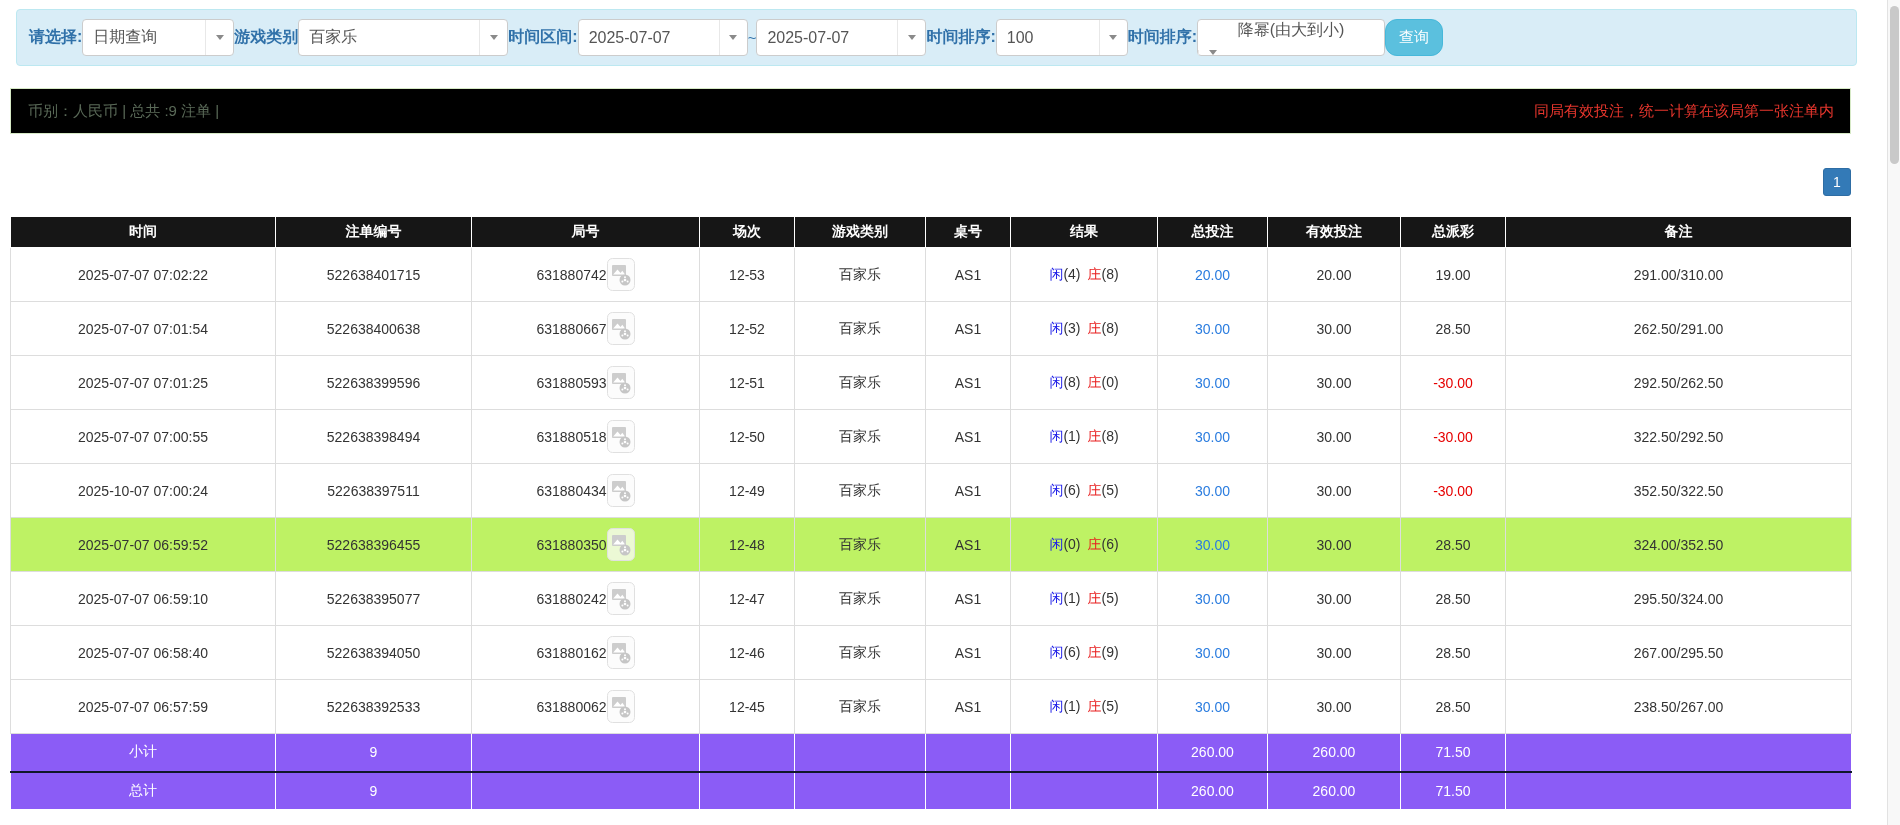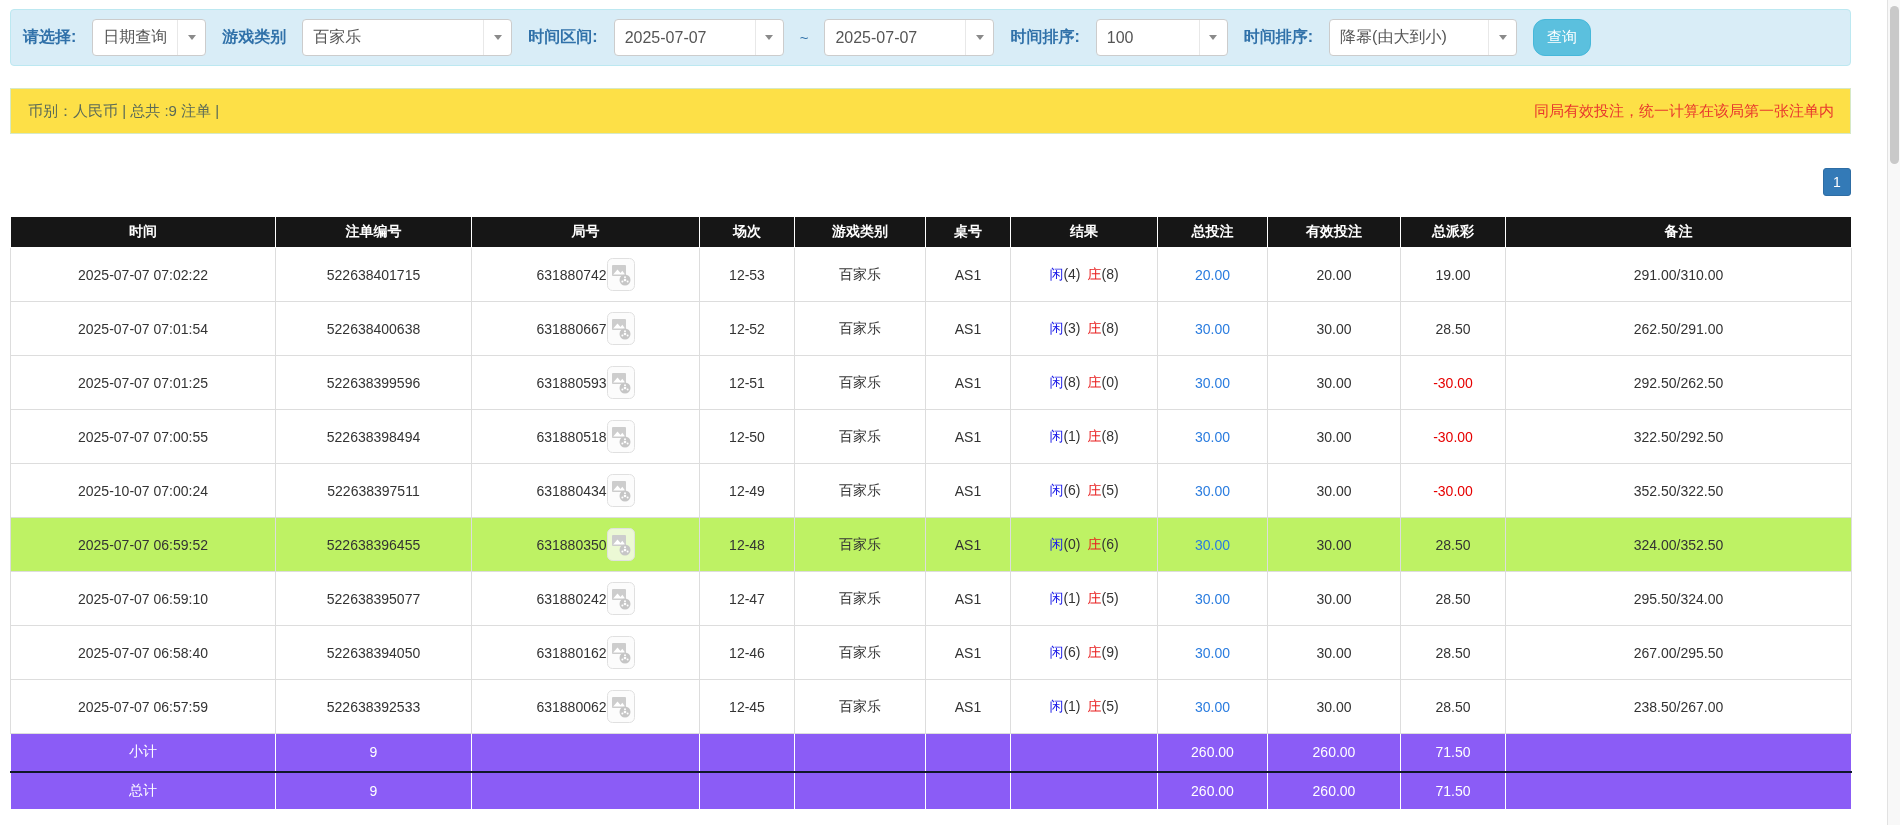"请选择:" .filterbar { gap: 16px -> 0; left: 10px -> 16px }
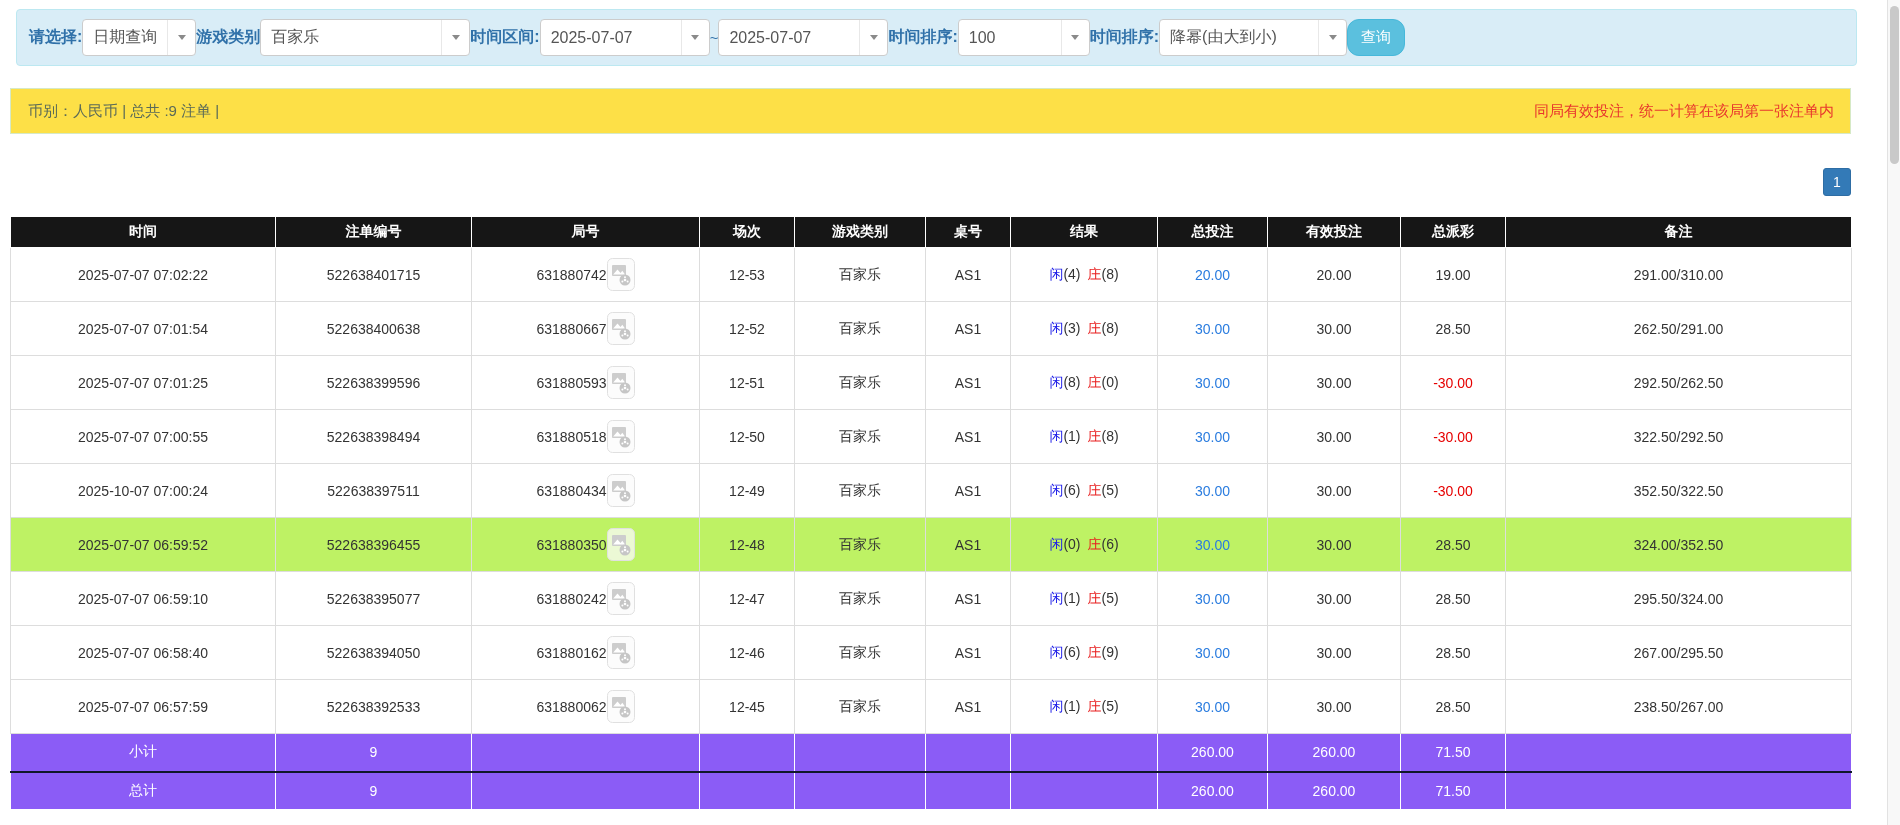"日期查询" .w-select { width: 114px -> 152px }
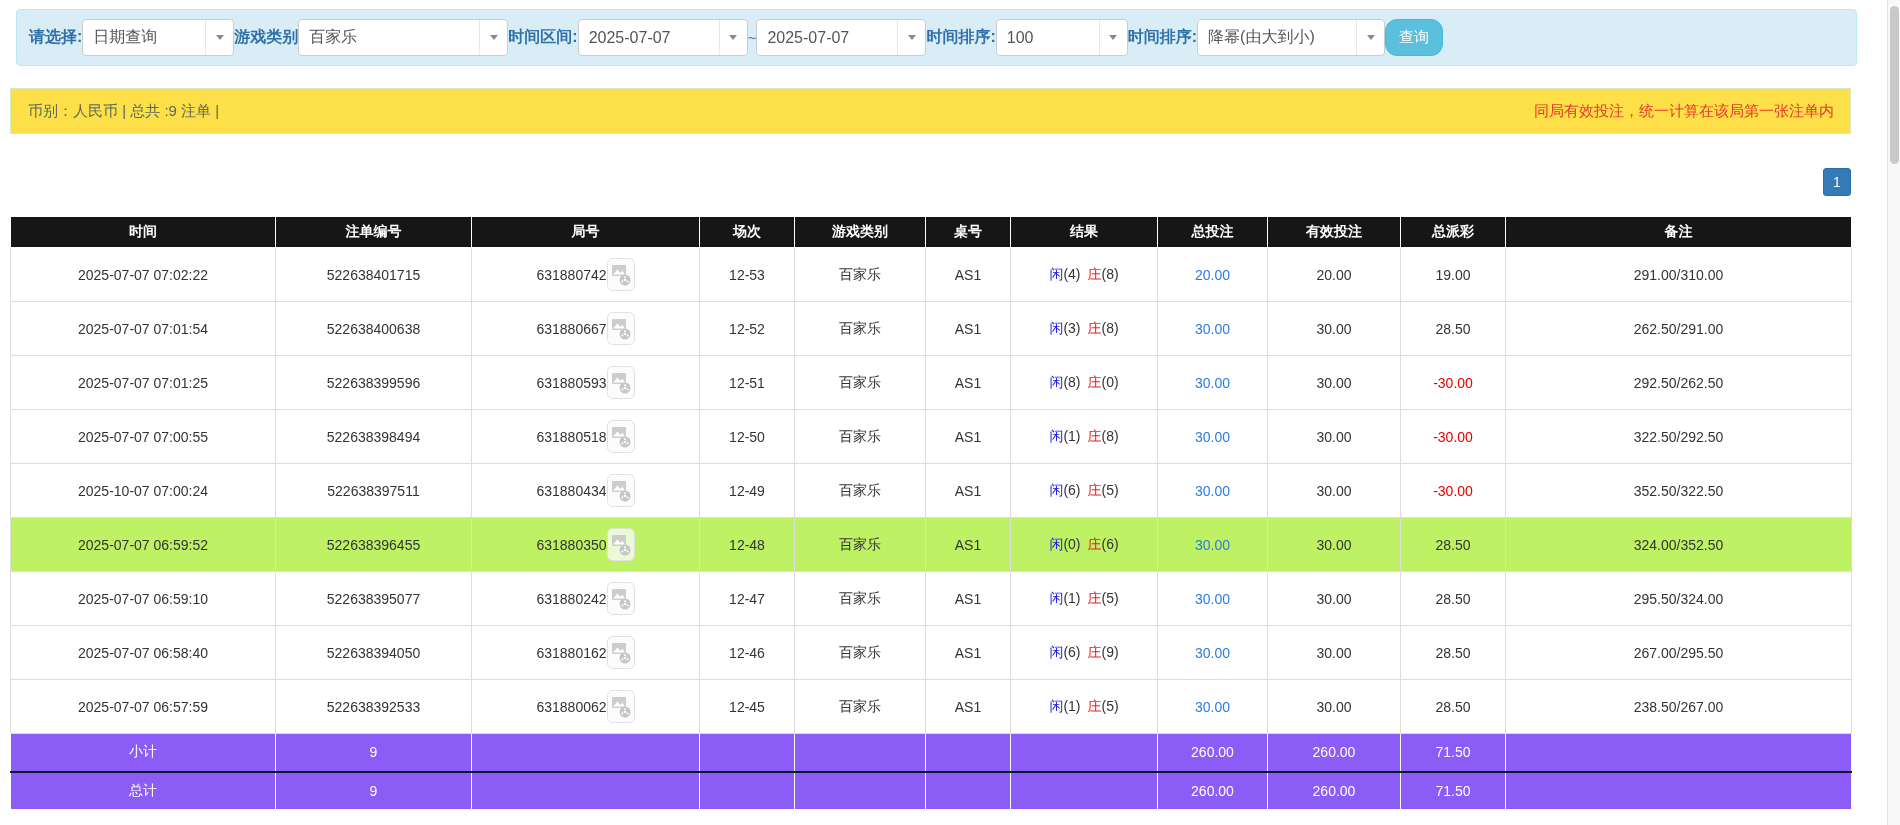"降幂(由大到小)" .w-sort { flex-direction: none -> column }
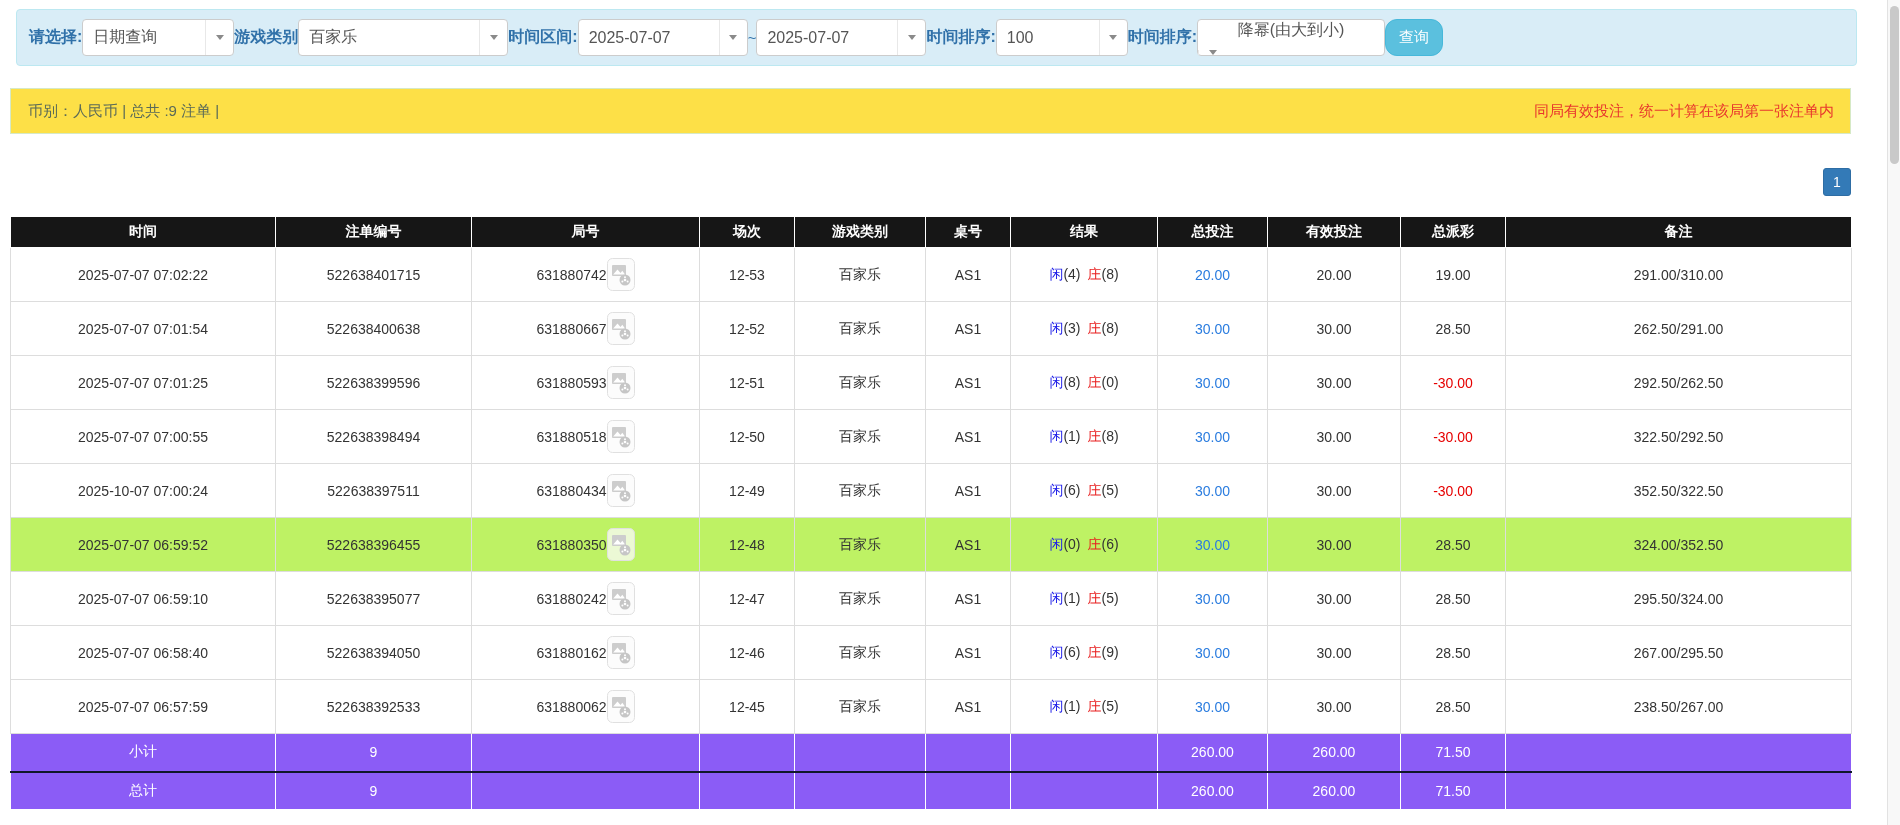"币别：人民币 | 总共 :9 注单" .summarybar { background: #fde047 -> #000000 }
